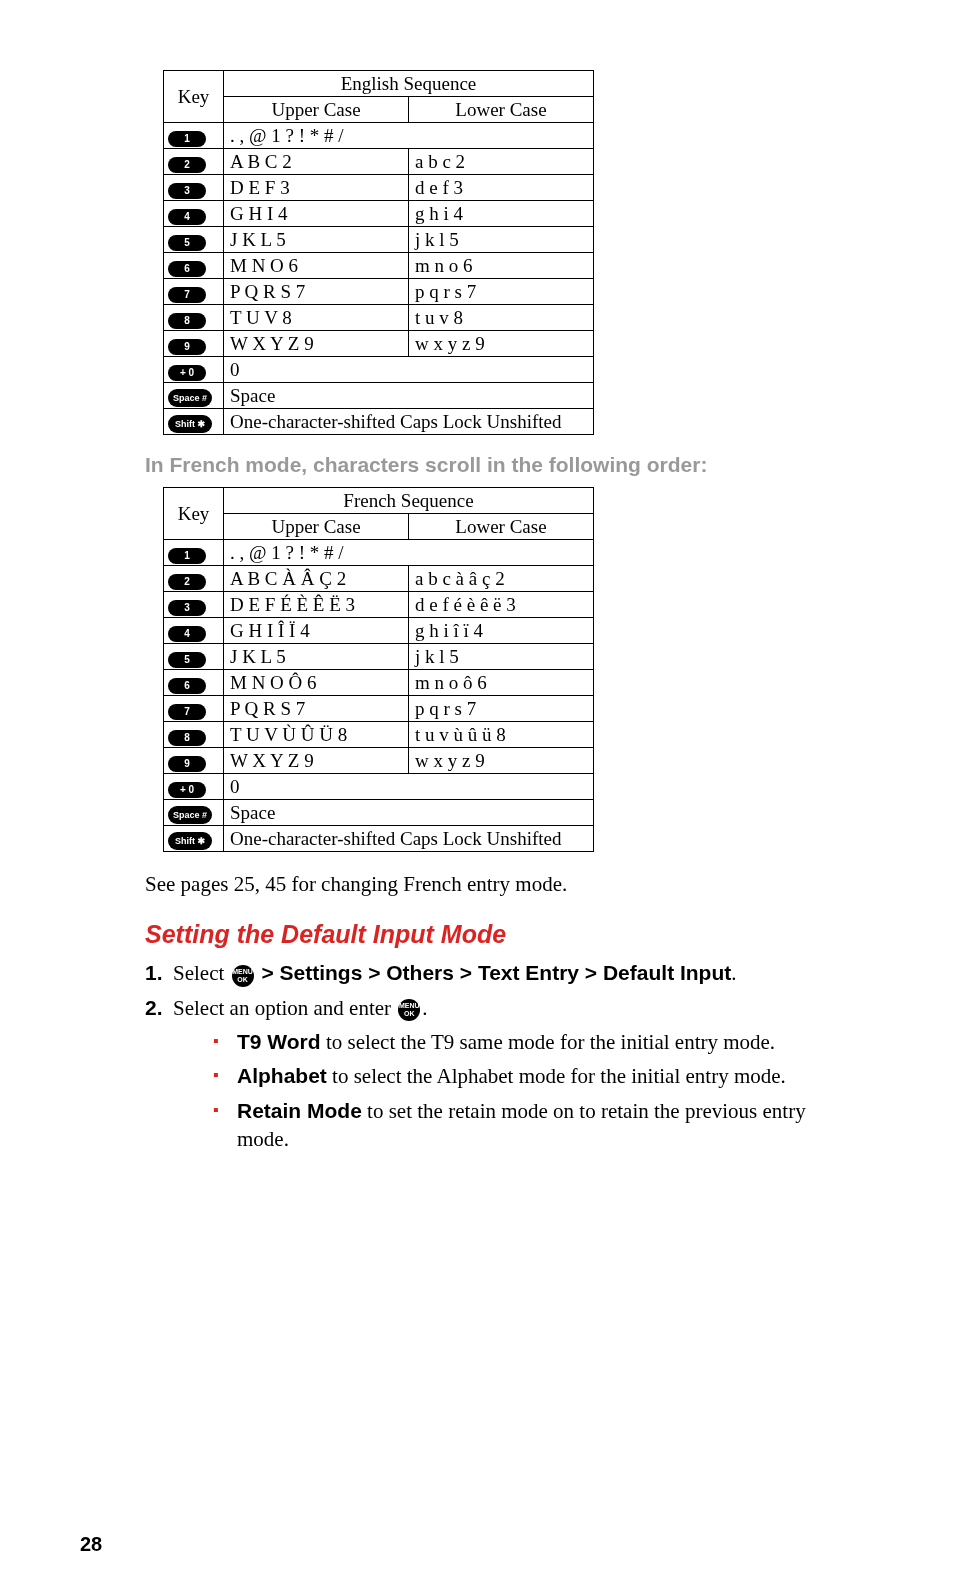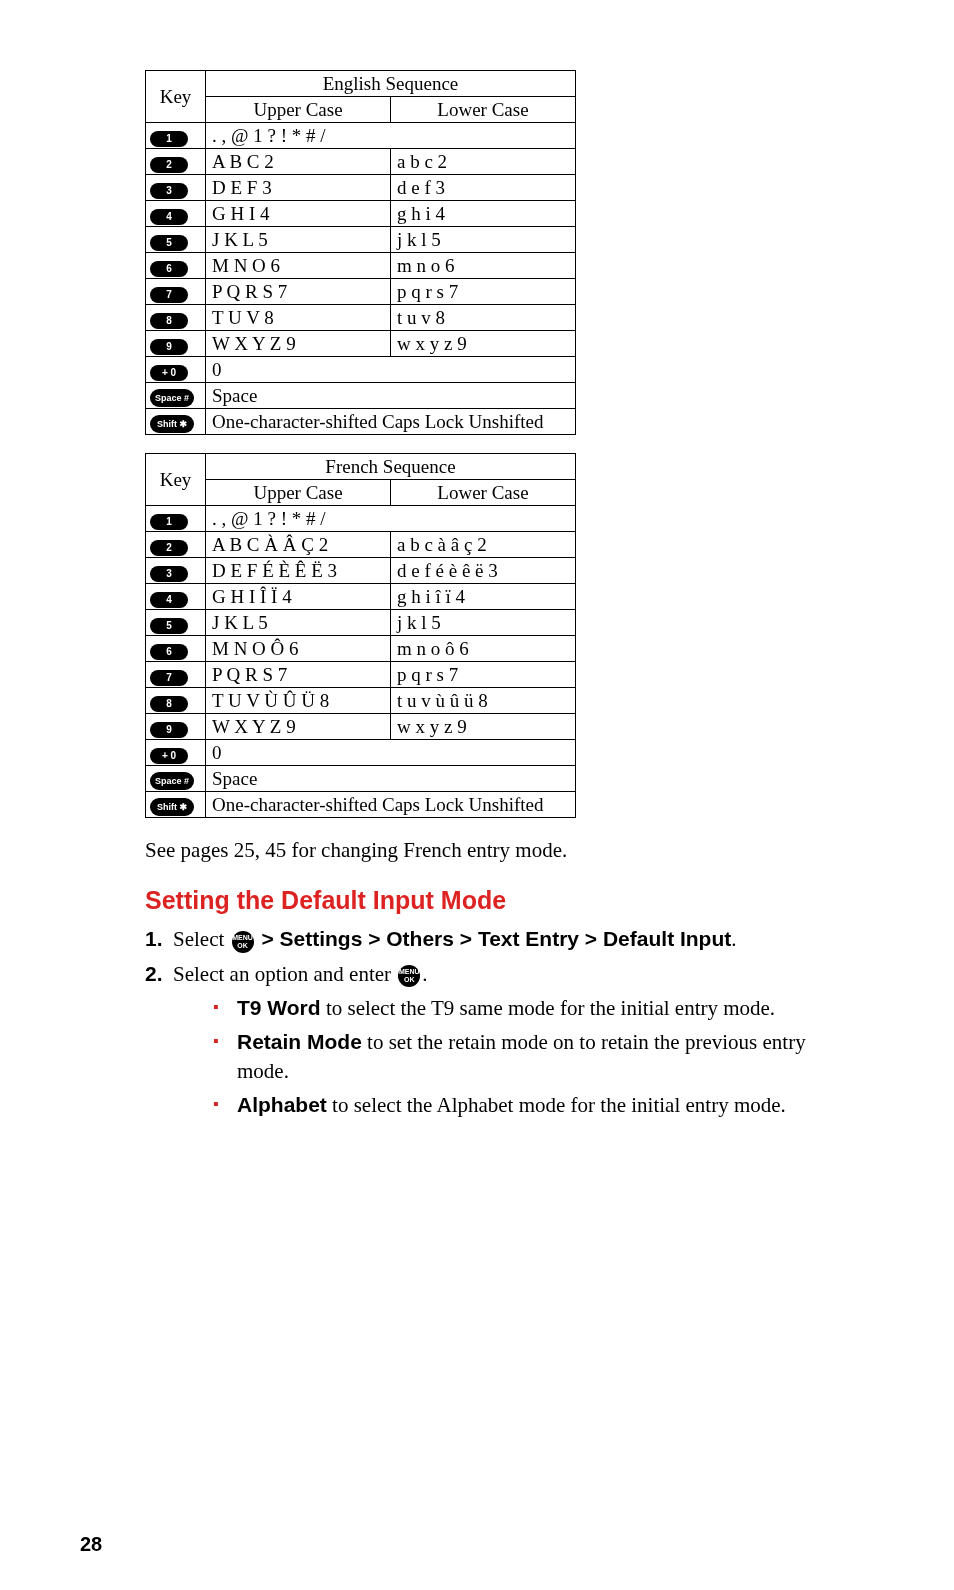"Key" table.seq { margin-left: none -> 18px }
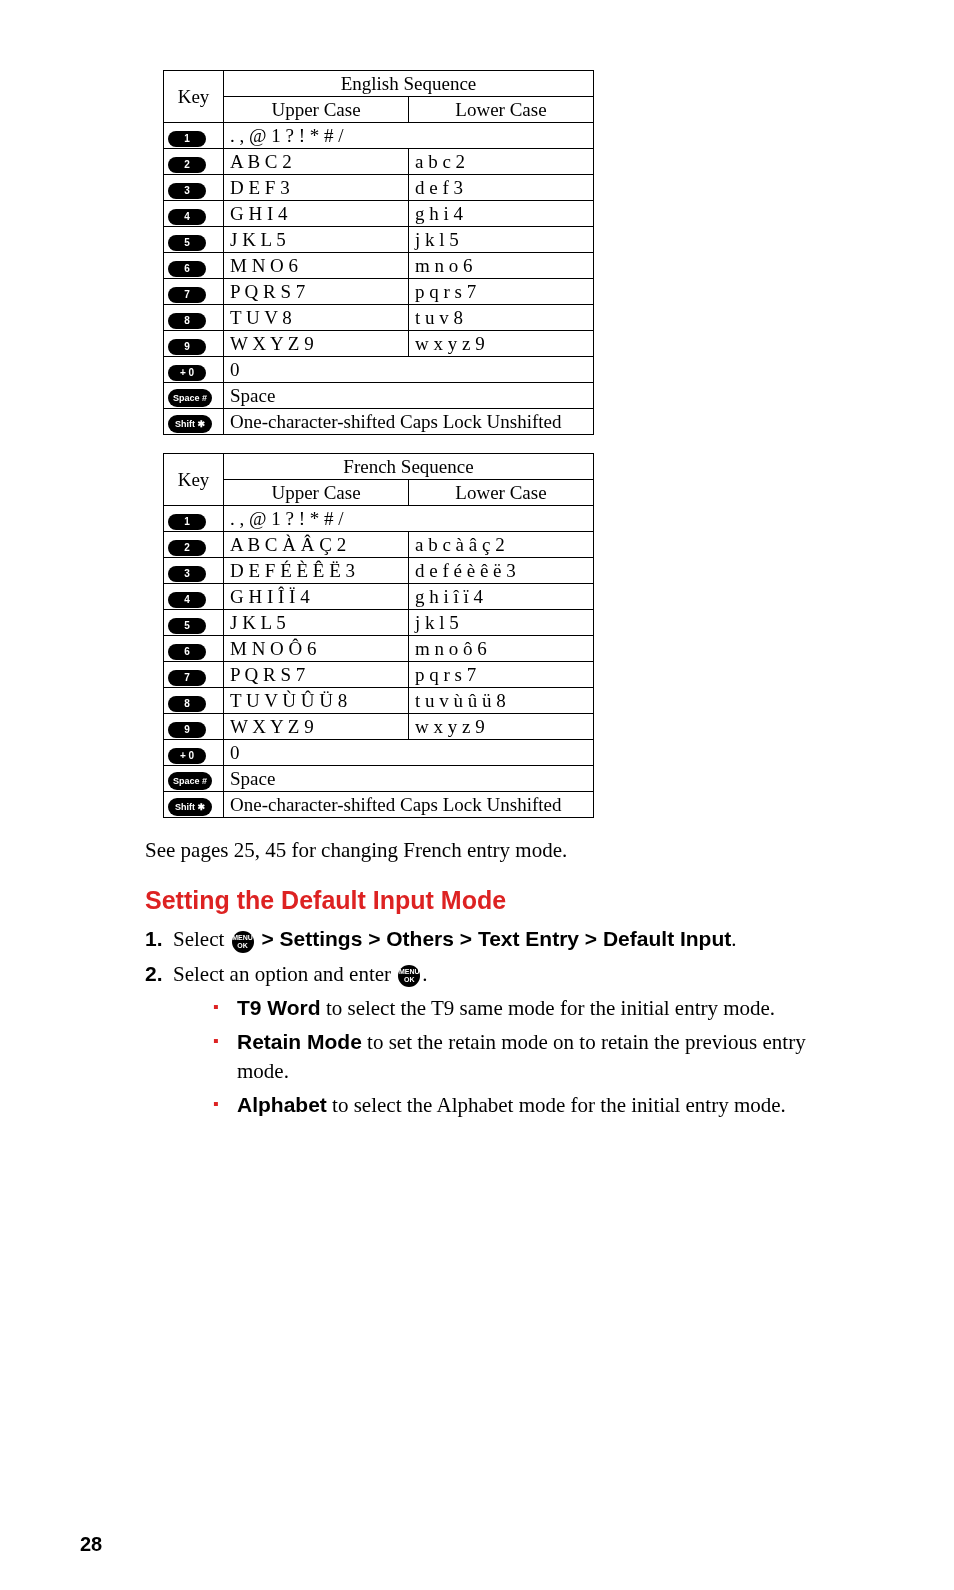"In French mode, characters scroll" div.heading-gray { html: none -> <div>In French mode, characters scroll in the following order:</div> }
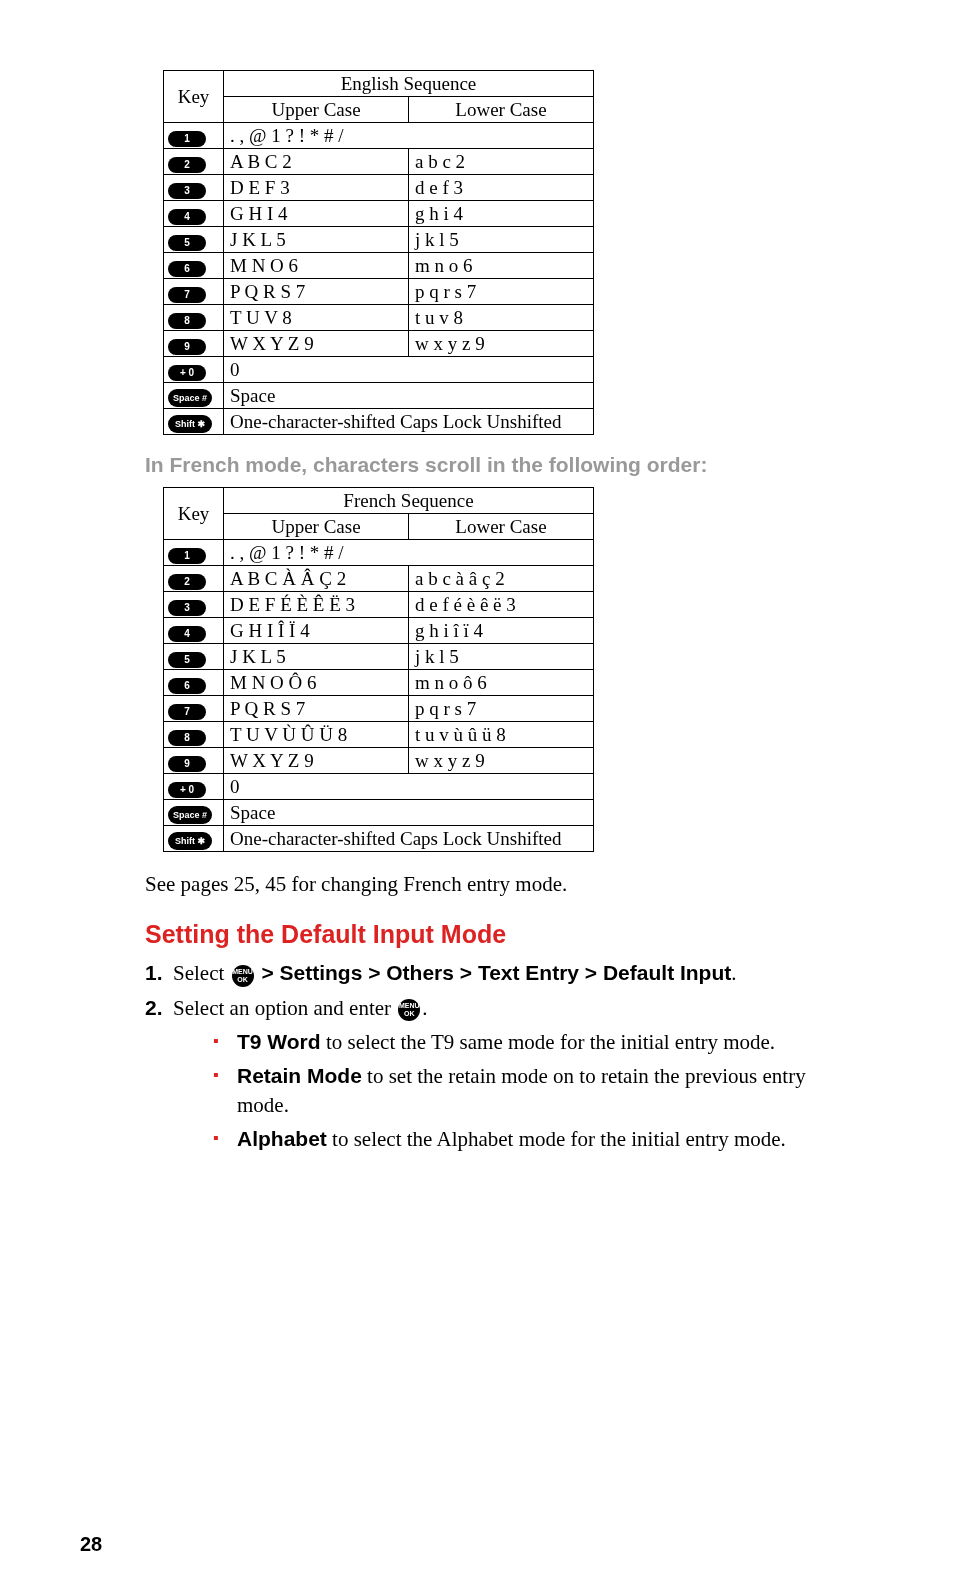"Setting the Default Input Mode" .section-red { font-style: none -> italic }
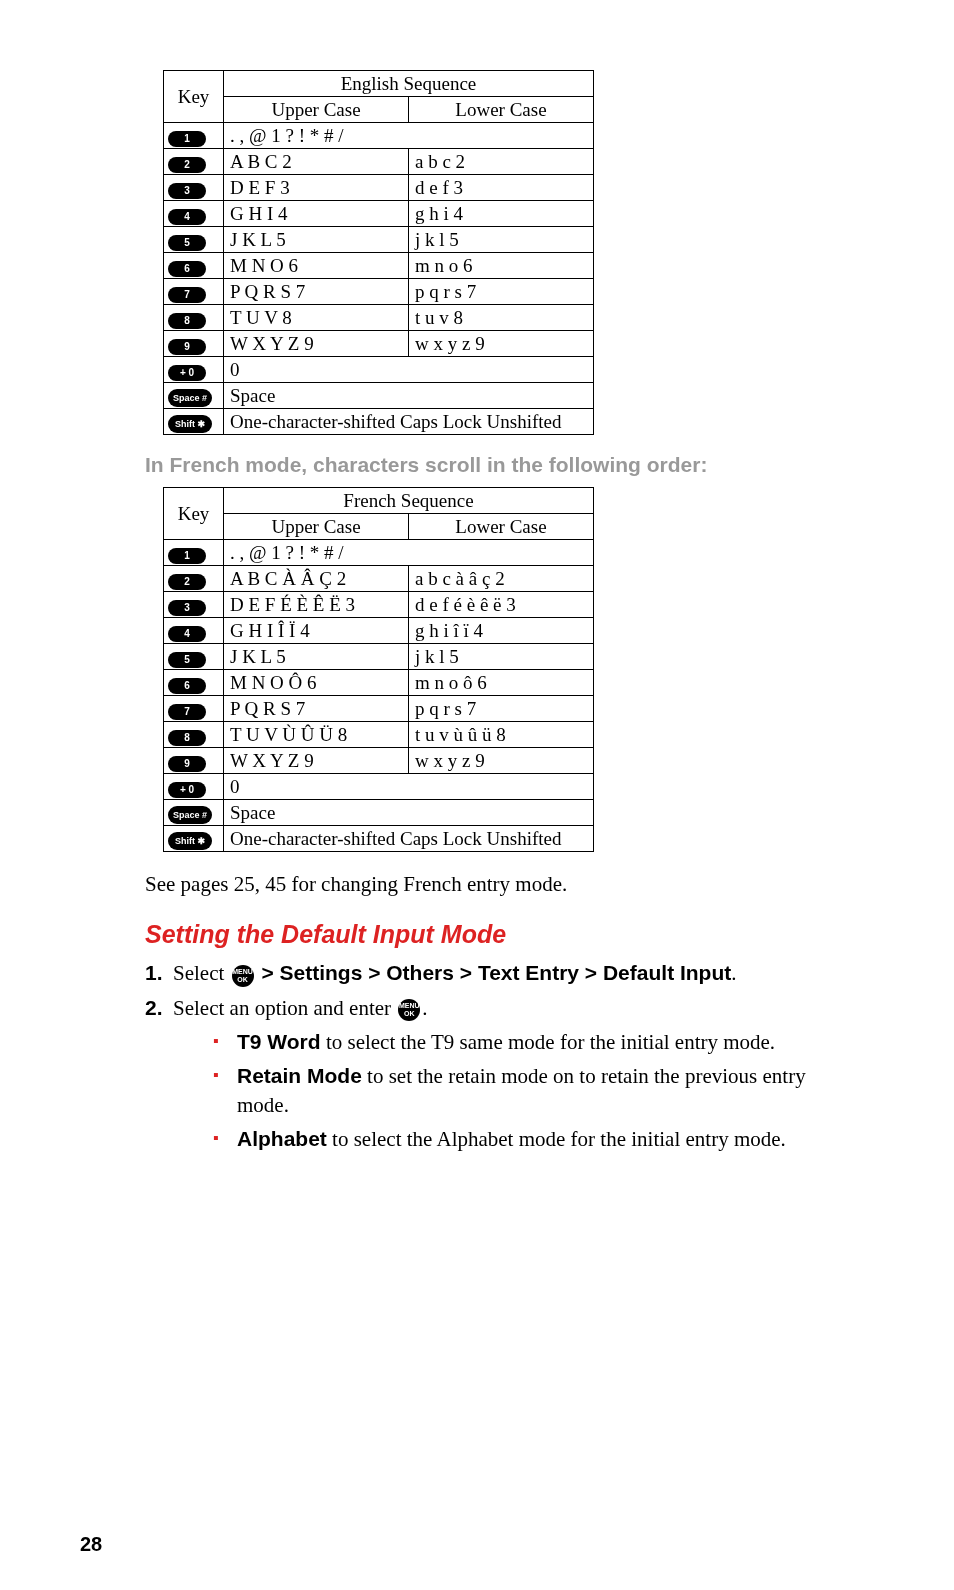"Retain Mode to set the" li { order: before "Alphabet to select the Alphabet" -> after "Alphabet to select the Alphabet" }
